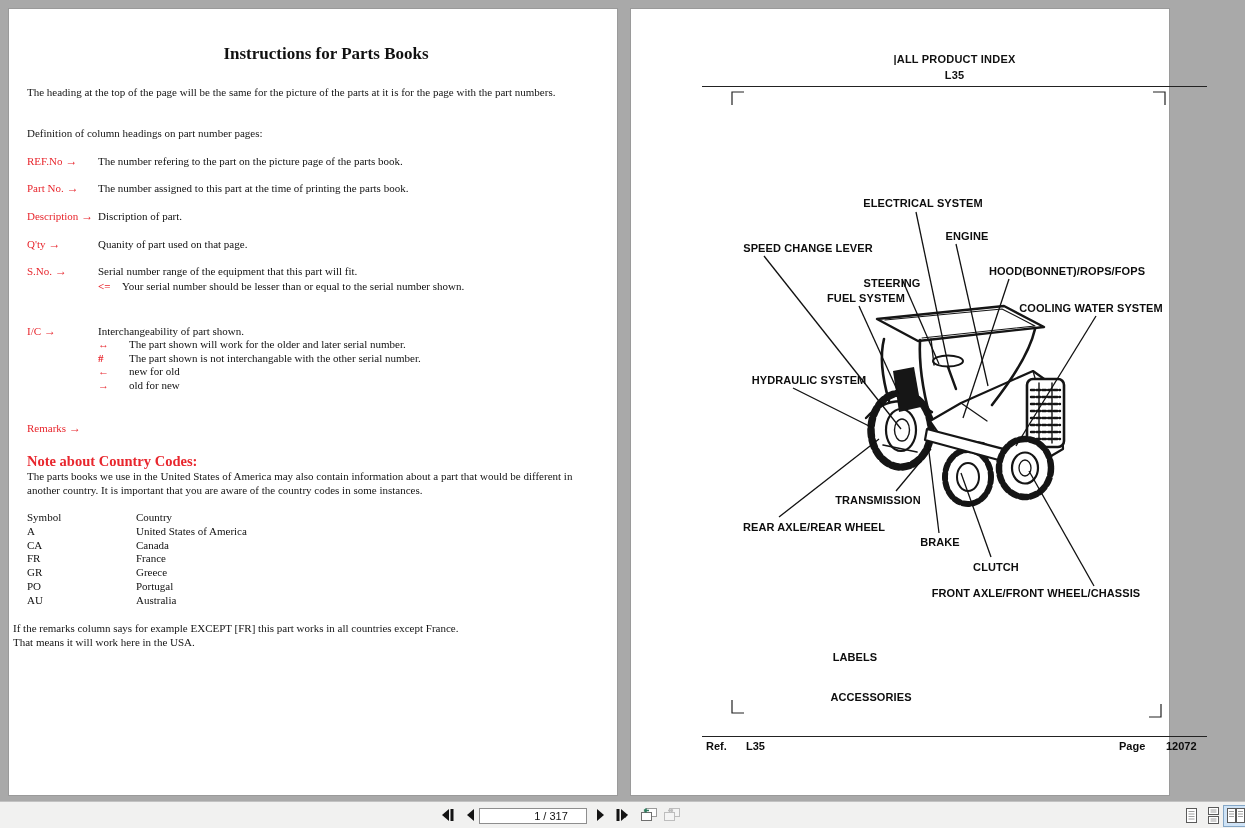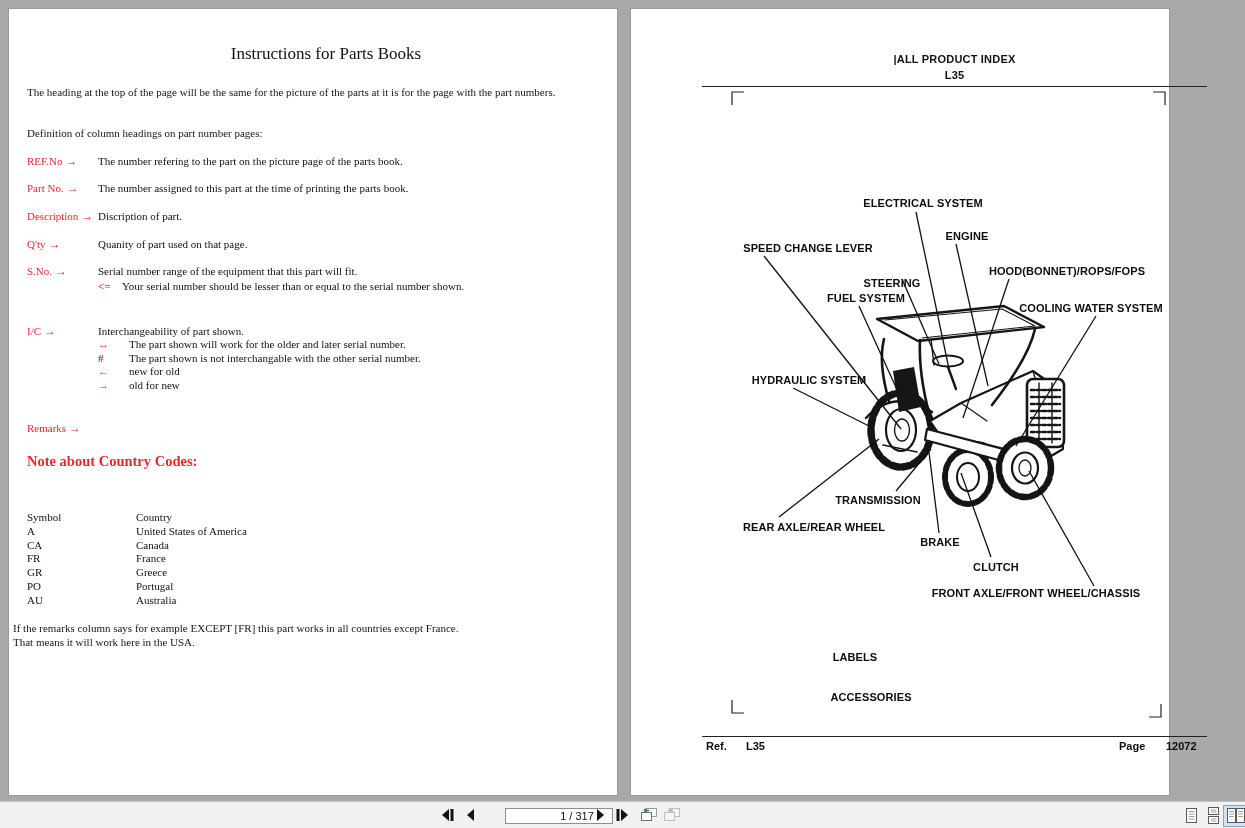"Instructions for Parts Books" .doc-title { font-weight: normal -> bold }
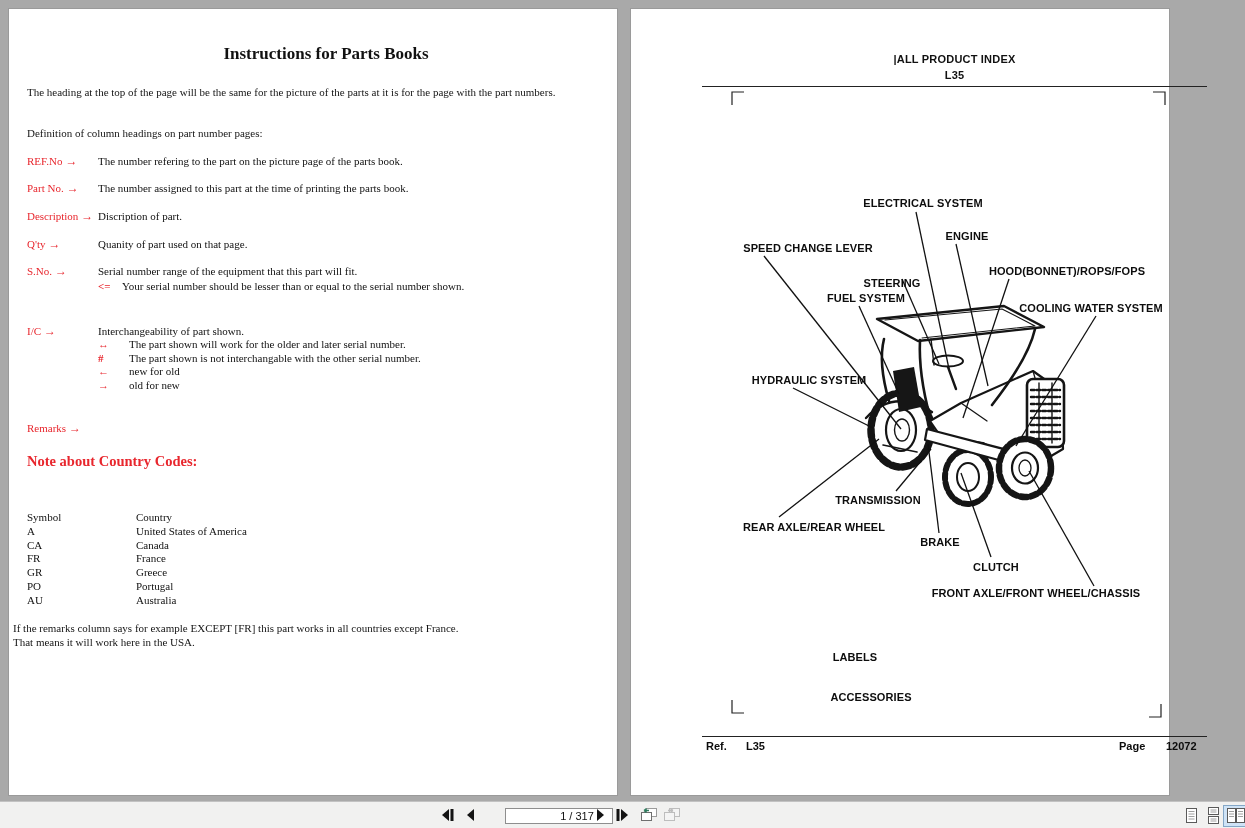"The parts books we use" div.abs { html: none -> <div>The parts books we use in the United States of America may also contain information about a part that would be different in another country. It is important that you are aware of the country codes in some instances.</div> }
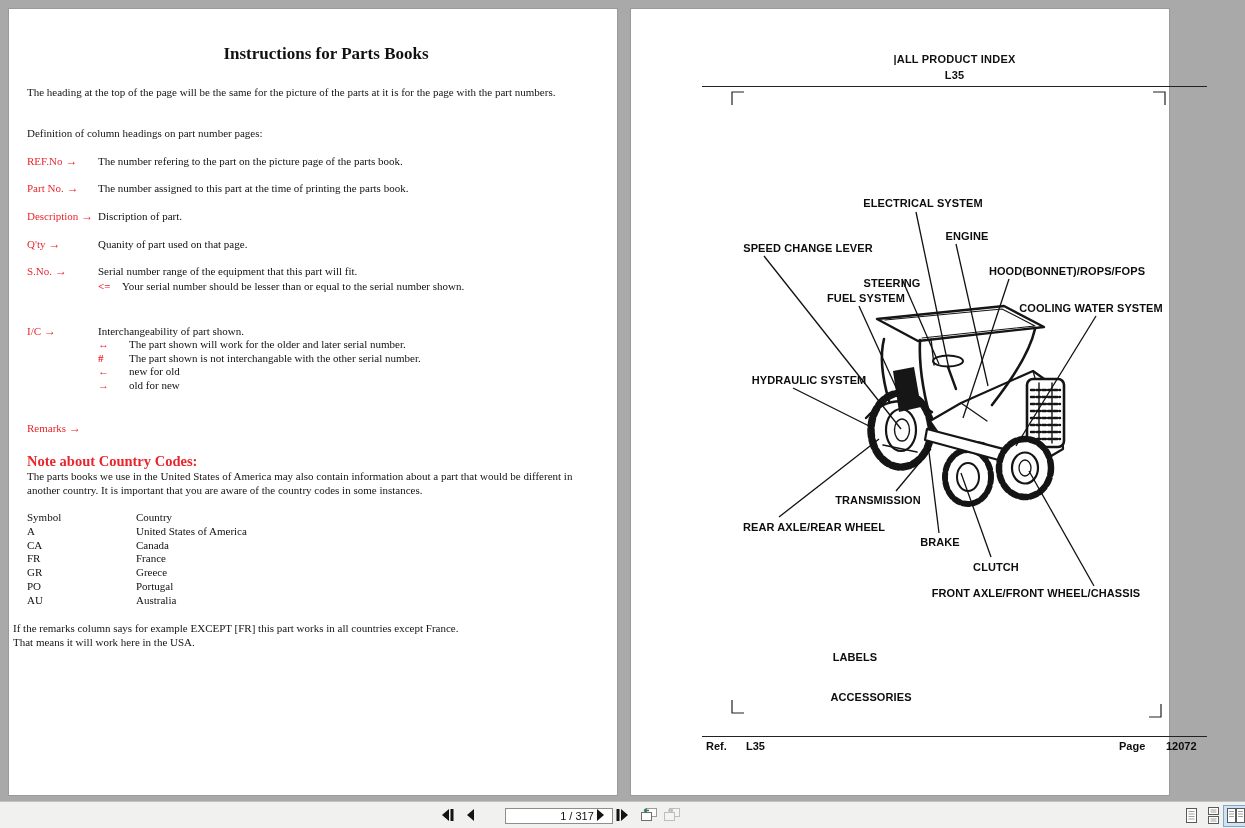"1 / 317" .page-combo { left: 505px -> 479px }
